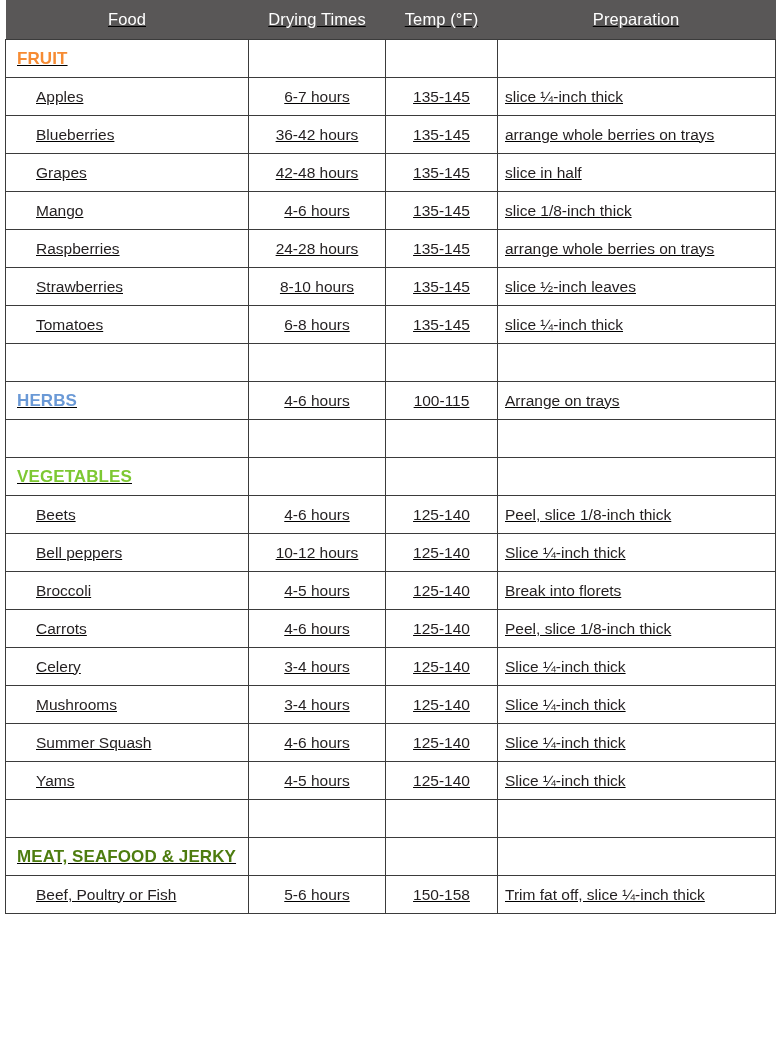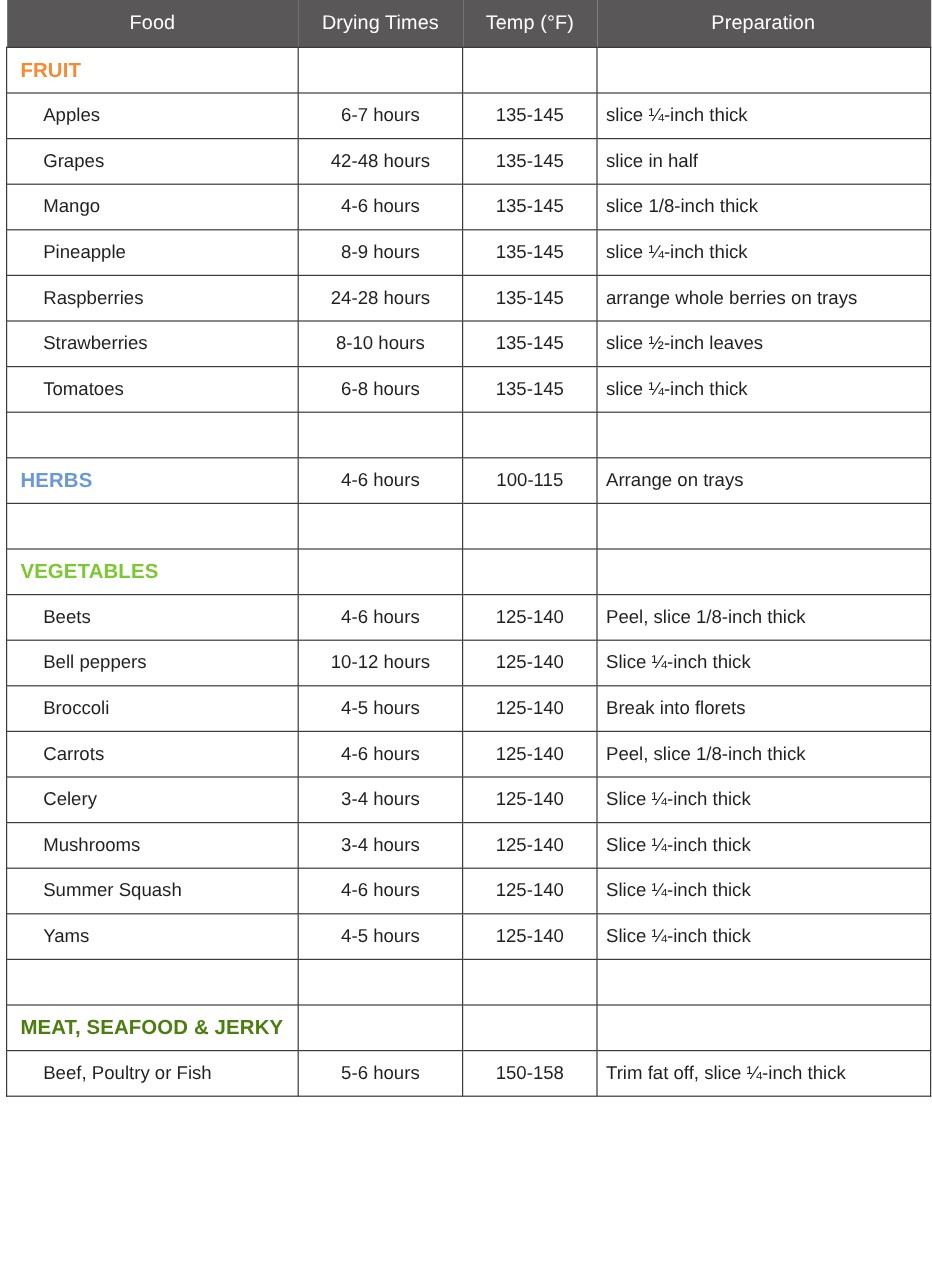"Food" #root { text-decoration: none -> underline }
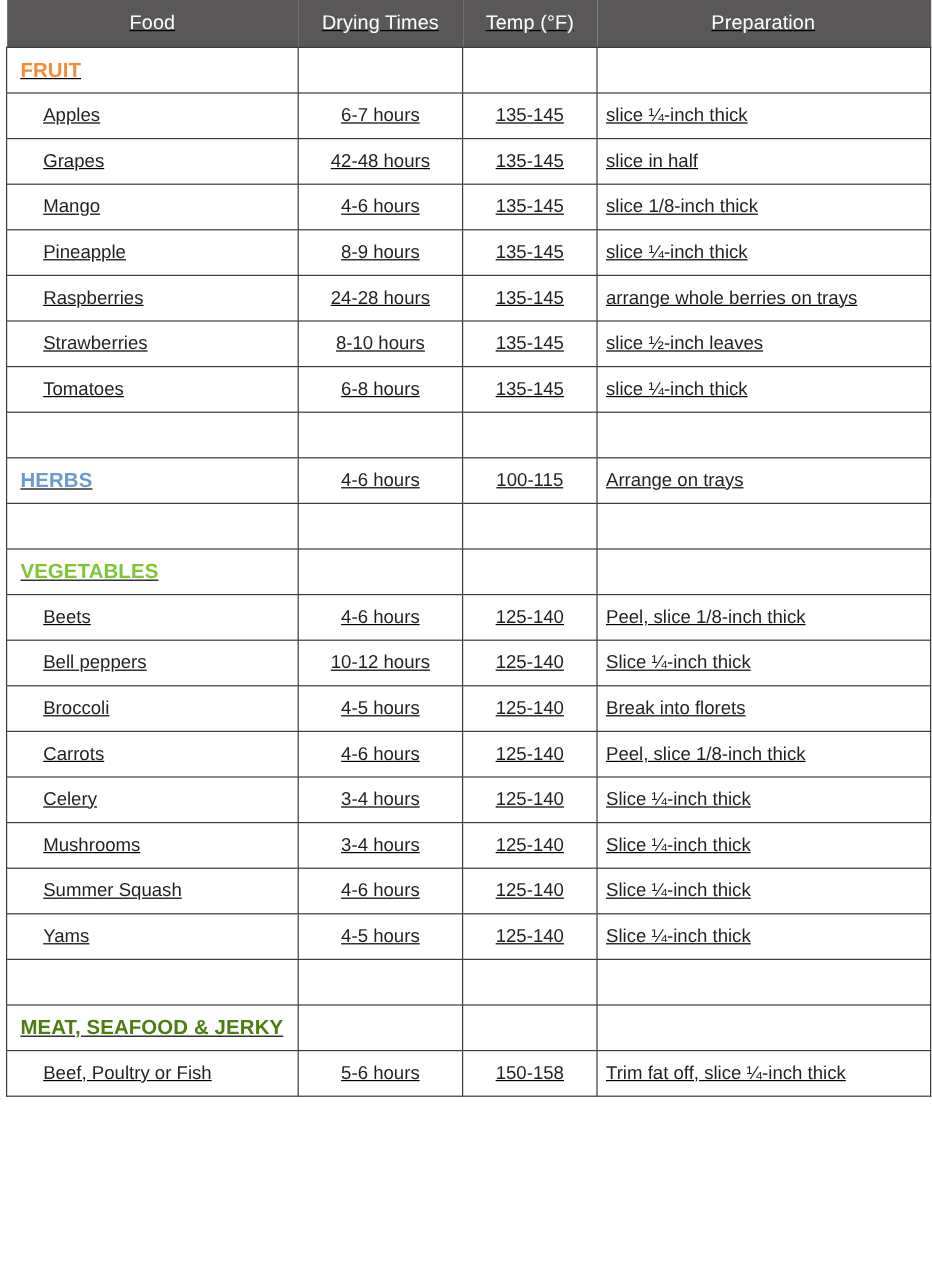"Blueberries" tr.item { html: none -> <tr> <td>Blueberries</td> <td>36-42 hours</td> <td>135-145</td> <td>arrange whole berries on trays</td> </tr> }
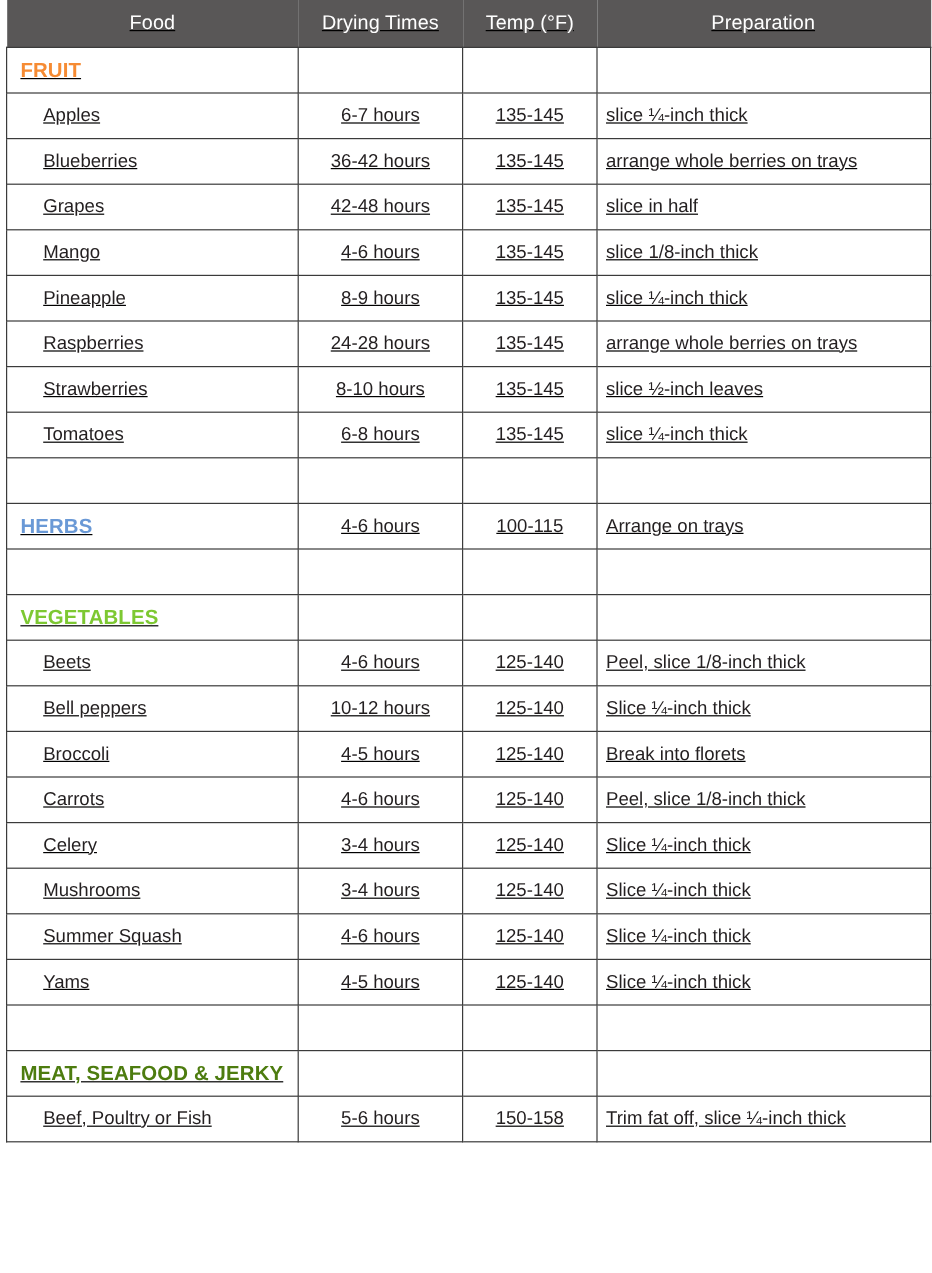"Pineapple" tr.item { html: <tr> <td>Pineapple</td> <td>8-9 hours</td> <td>135-145</td> <td>slice ¼-inch thick</td> </tr> -> none }
